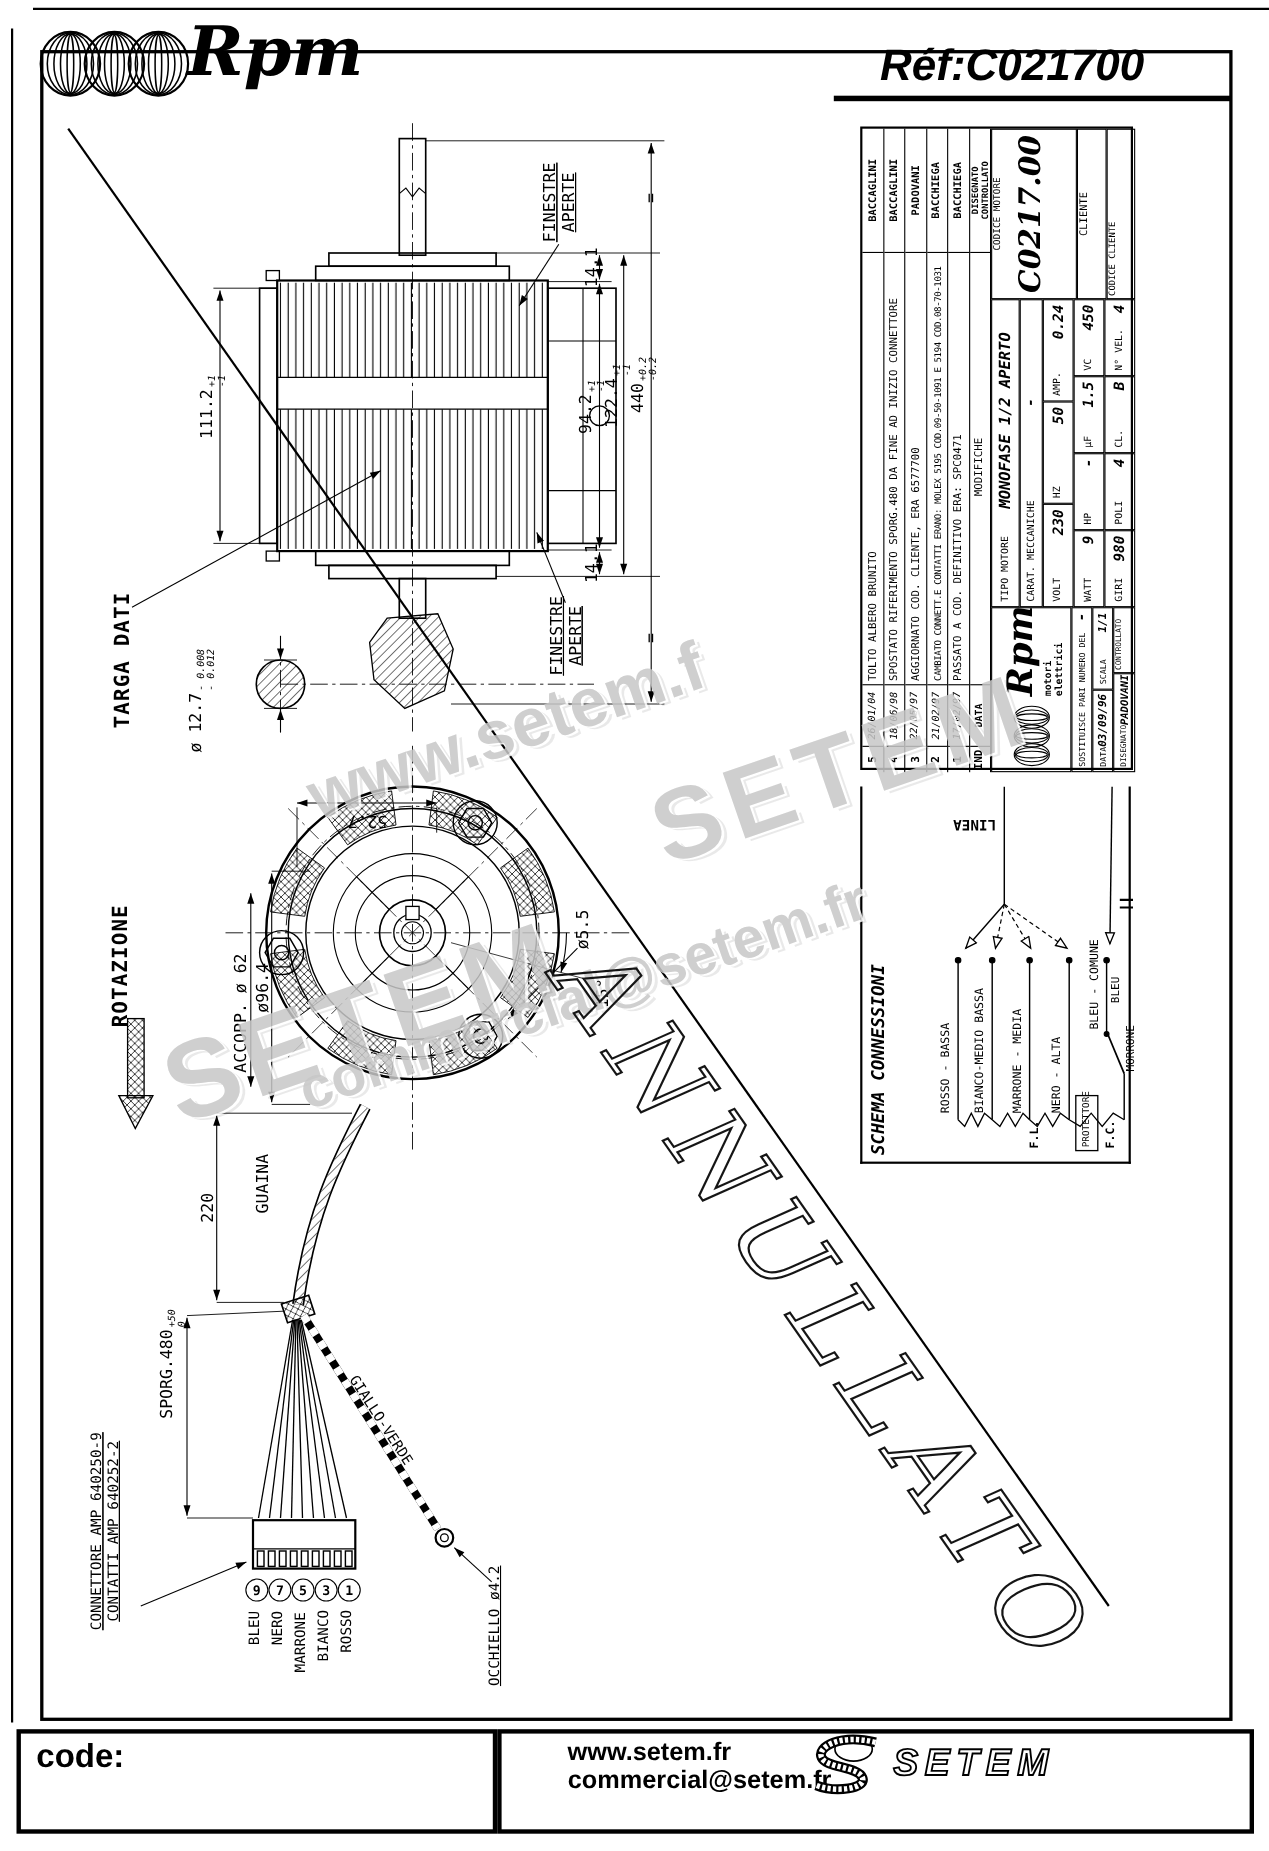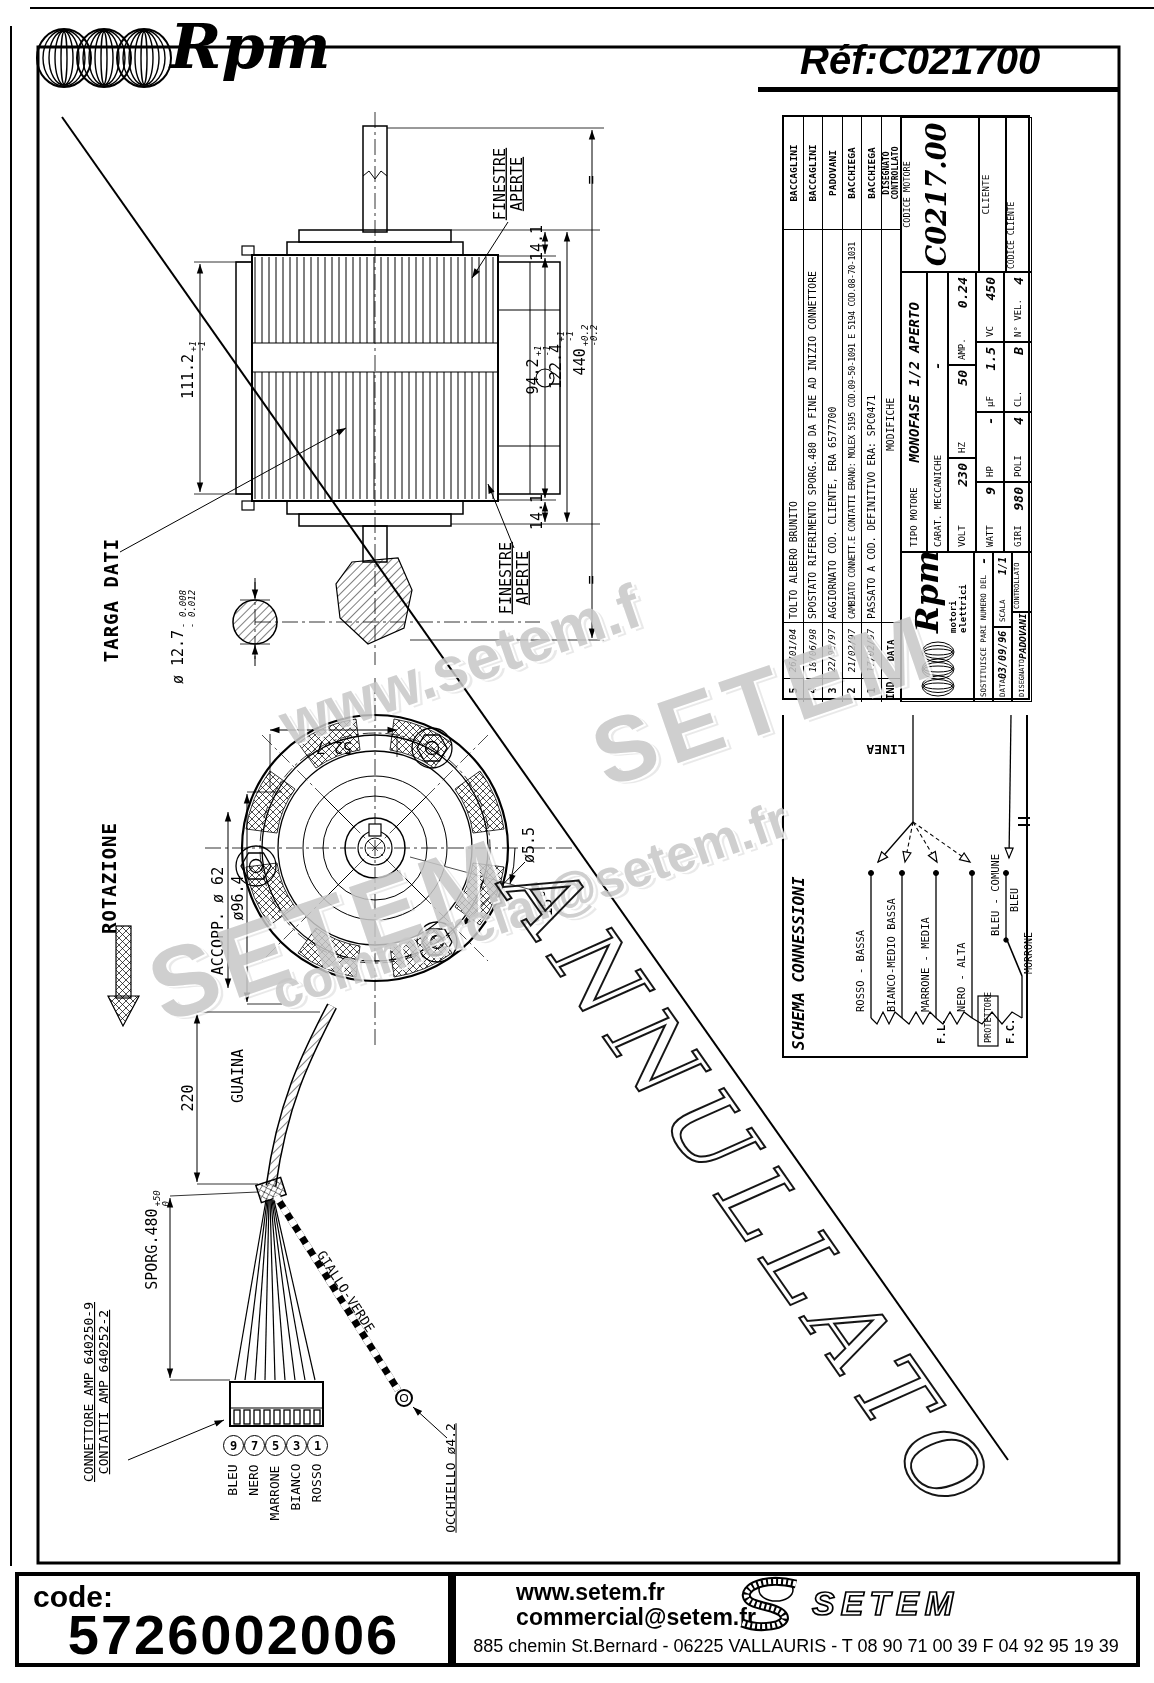"5726002006" span { html: <span>5726002006</span> -> none }
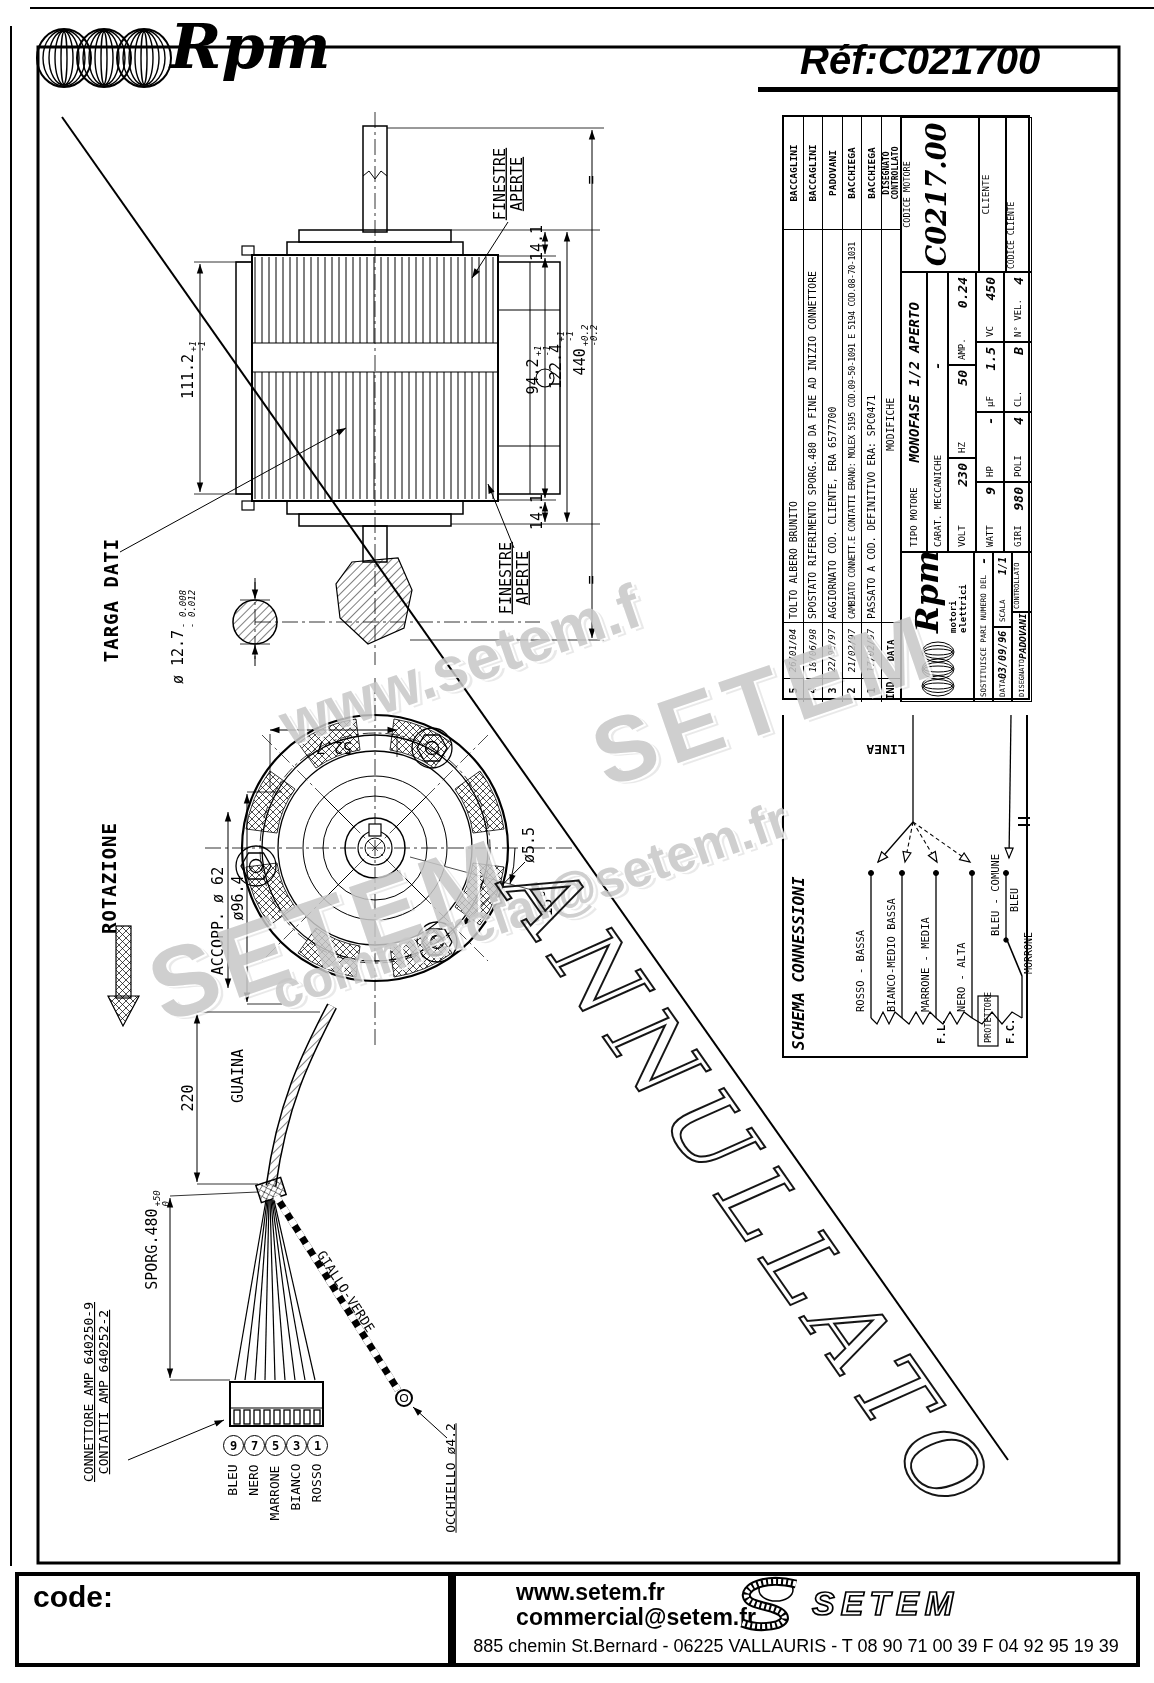"885 chemin St.Bernard - 06225" span { html: <span>885 chemin St.Bernard - 06225 VALLAURIS - T 08 90 71 00 39 F 04 92 95 19 39</span> -> none }
